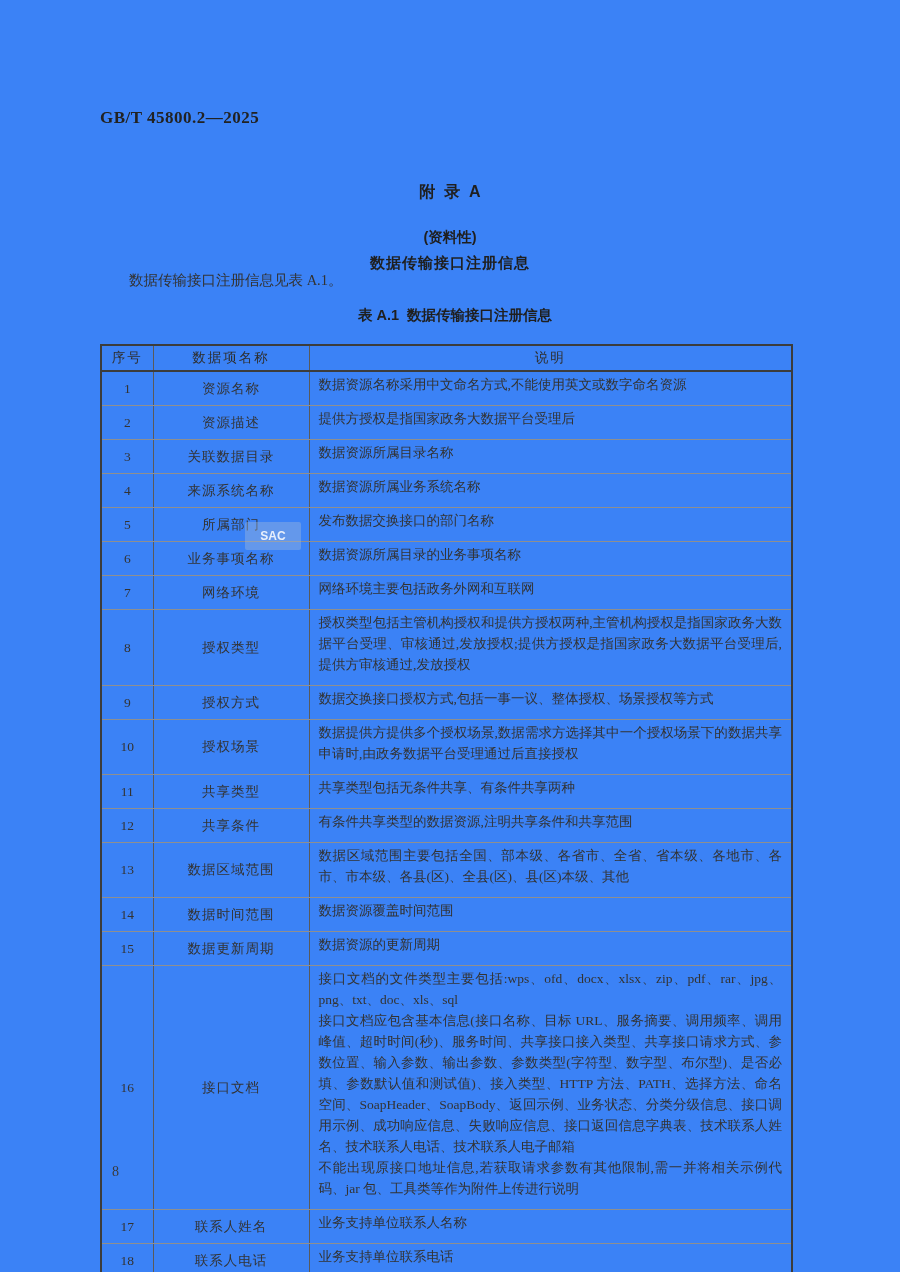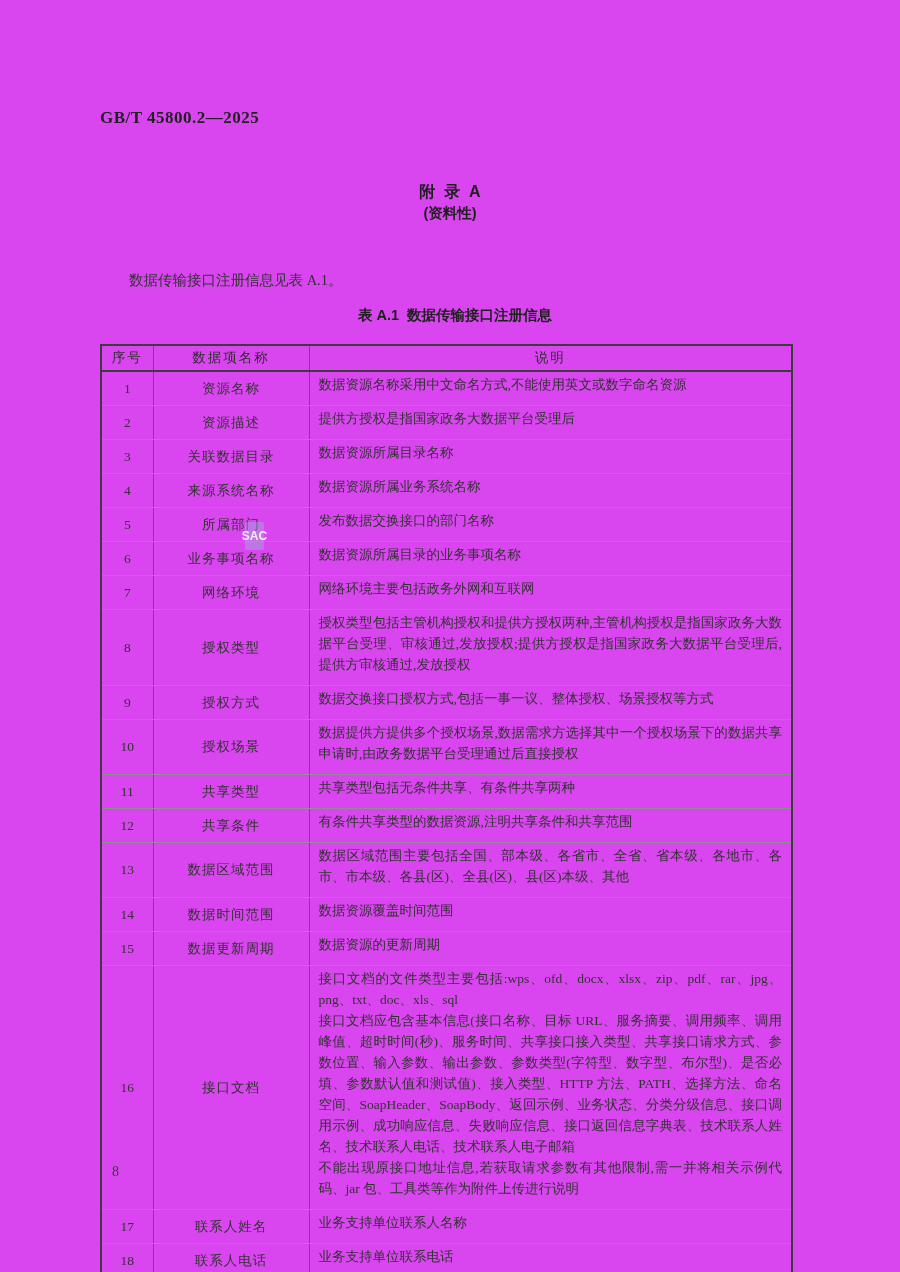"GB/T 45800.2—2025" .page { background: #d946ef -> #3b82f6 }
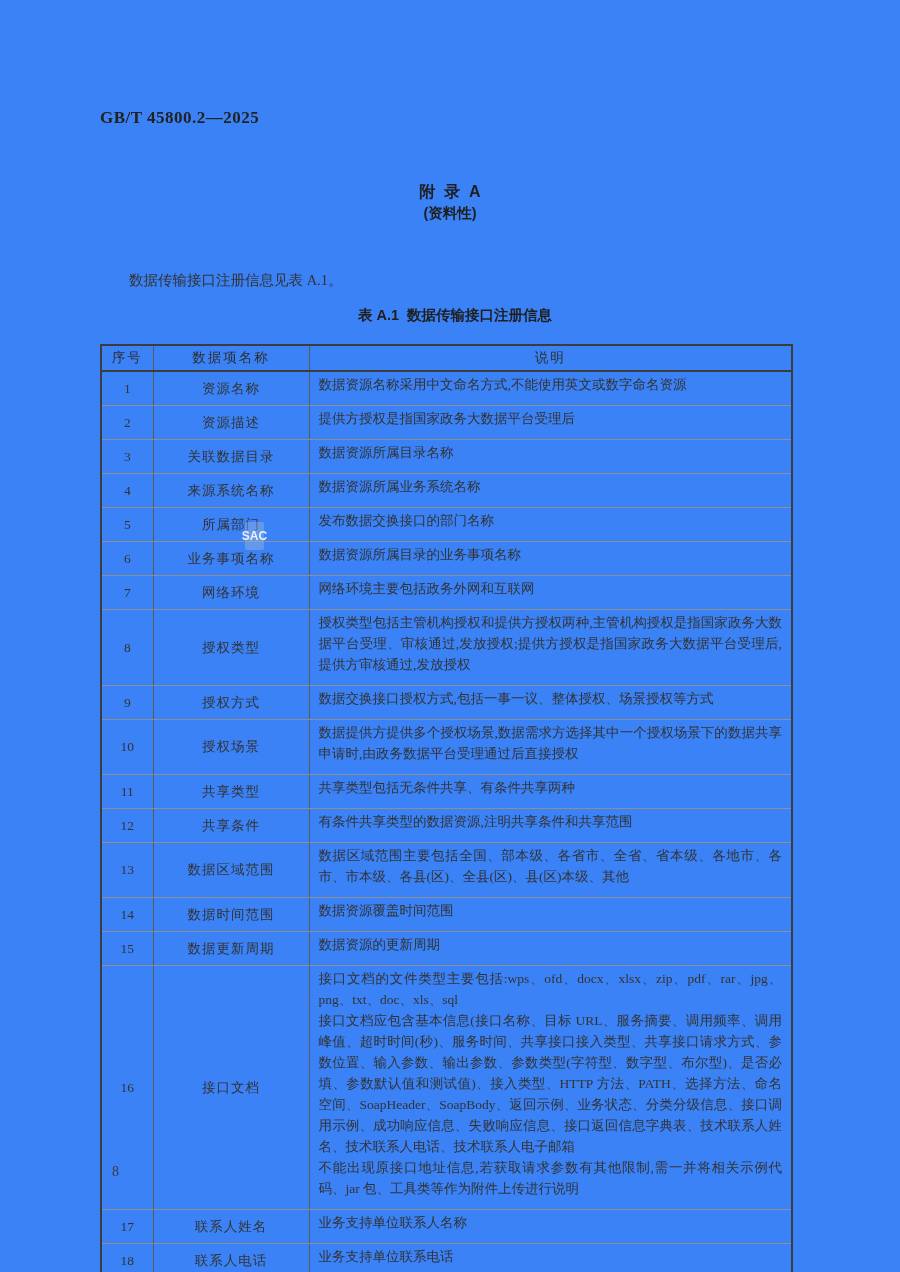"(资料性)" .annex-subtitle { margin-top: 1px -> 25px }
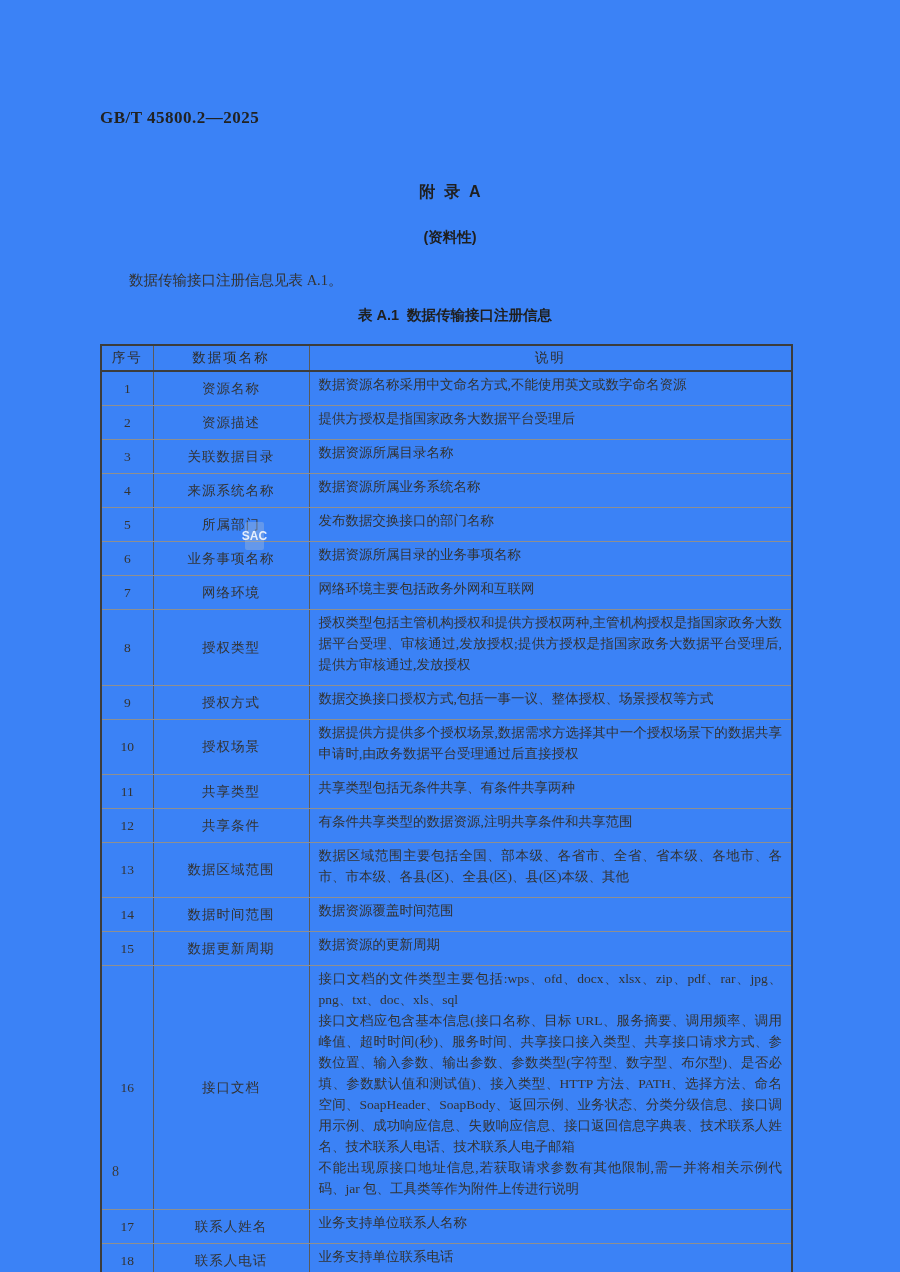"数据传输接口注册信息" div.annex-heading { html: none -> <div>数据传输接口注册信息</div> }
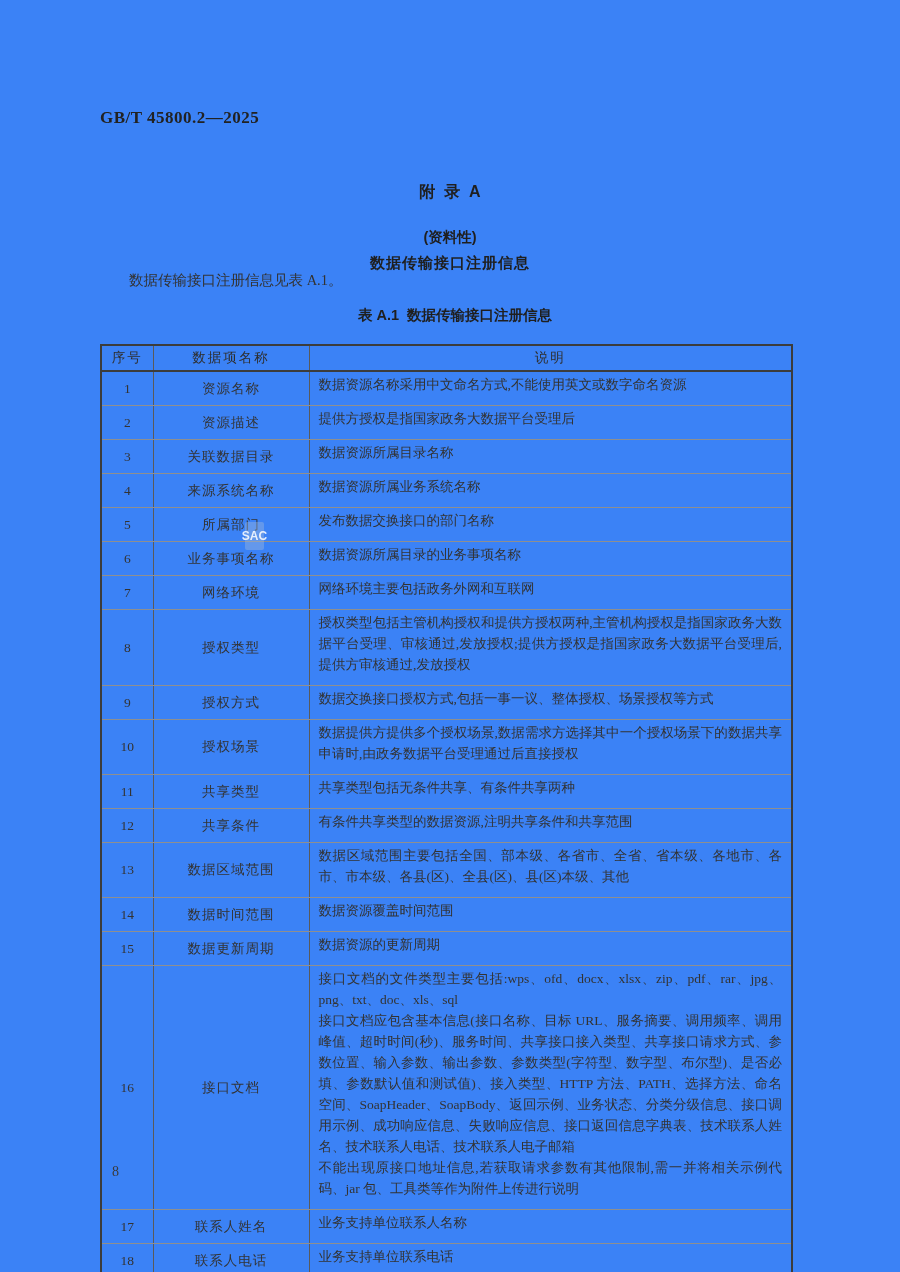"SAC" .watermark { width: 19px -> 56px }
